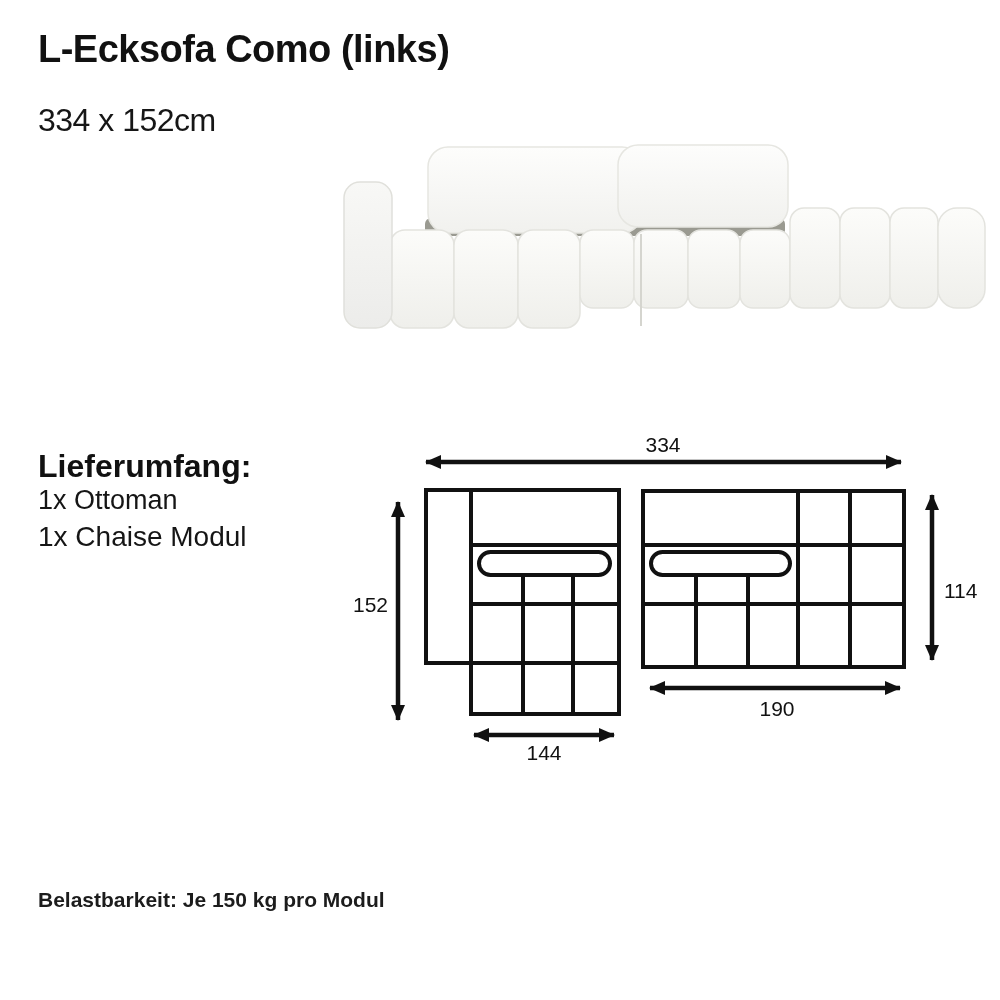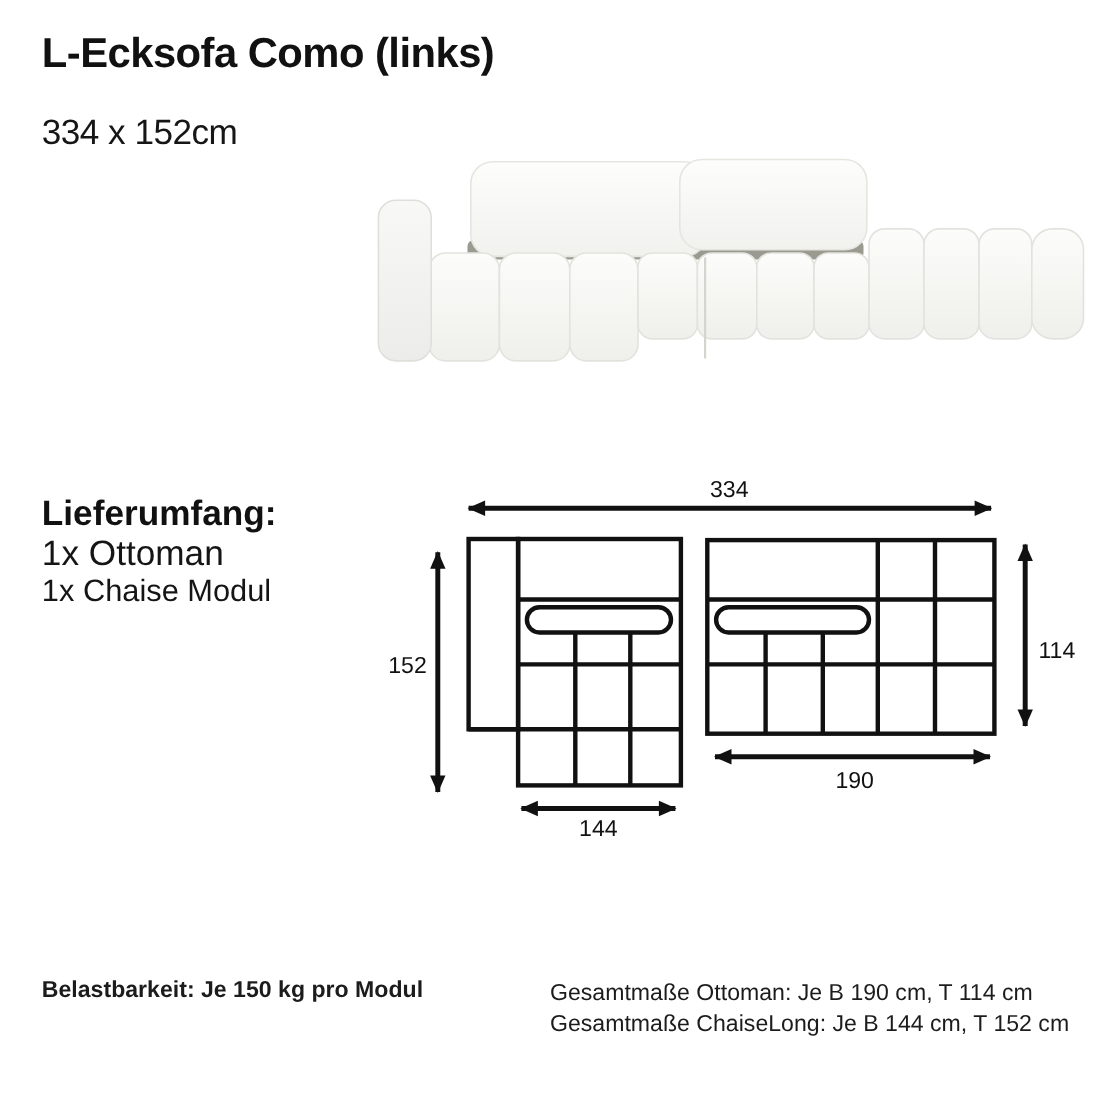"1x Ottoman" .delivery-item-1 { font-size: 32px -> 27px }
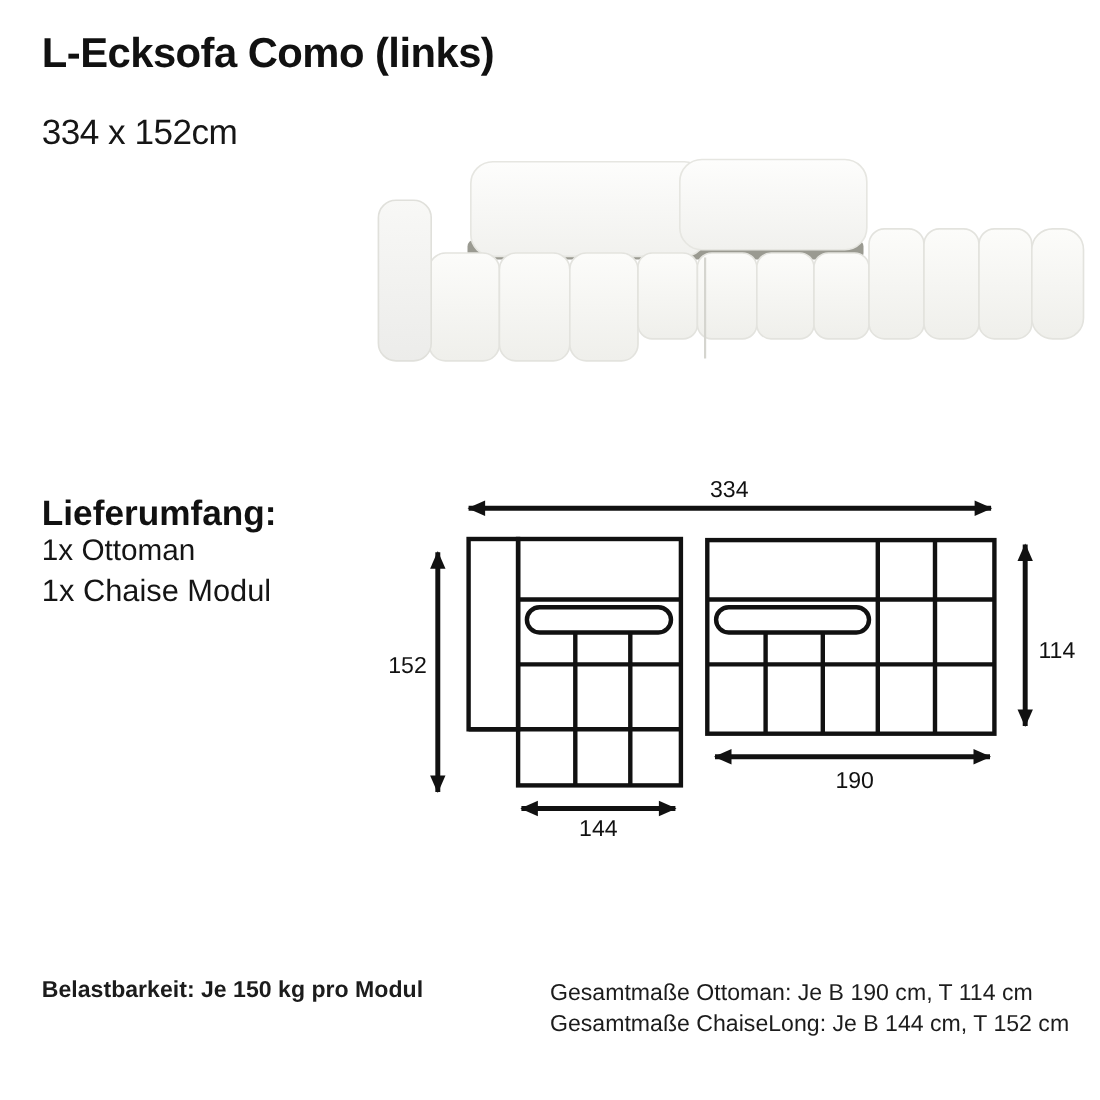"Gesamtmaße Ottoman: Je B 190" div.abs { html: <div> <div>Gesamtmaße Ottoman: Je B 190 cm, T 114 cm</div> <div>Gesamtmaße ChaiseLong: Je B 144 cm, T 152 cm</div> </div> -> none }
